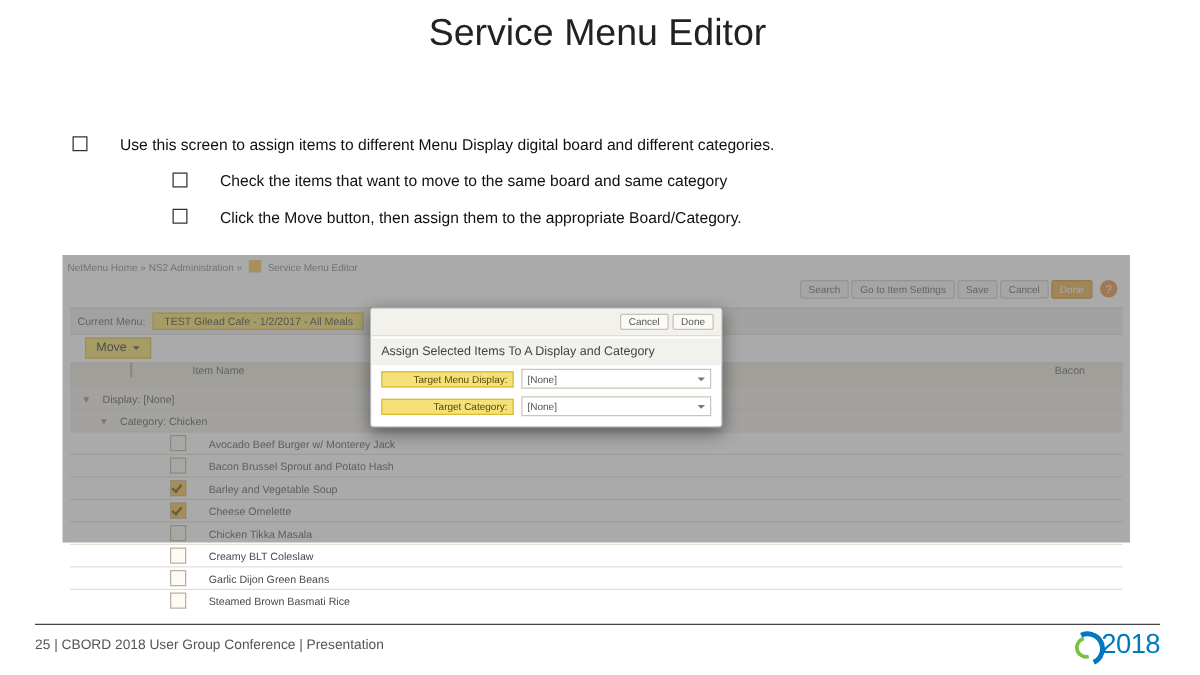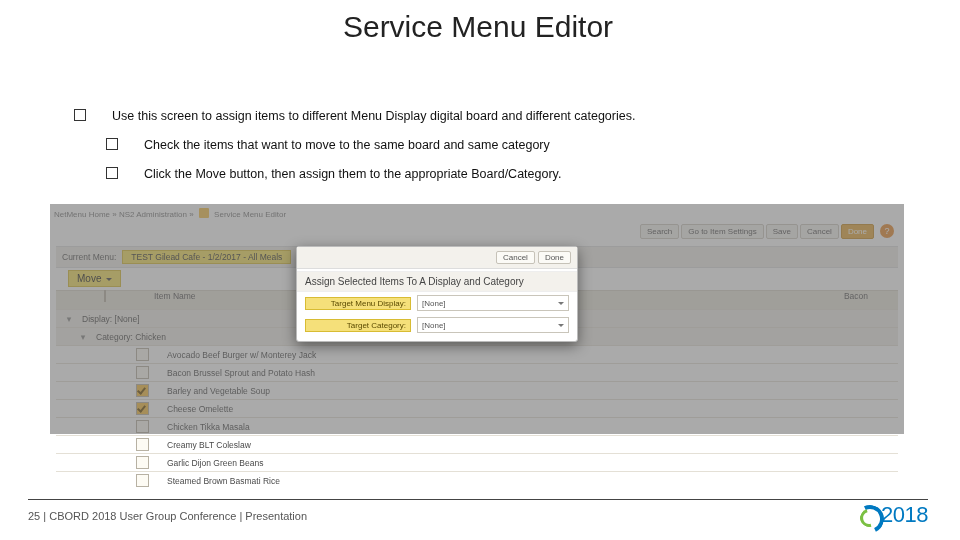"Use this screen to assign" .b1 { margin-left: 16px -> 0 }
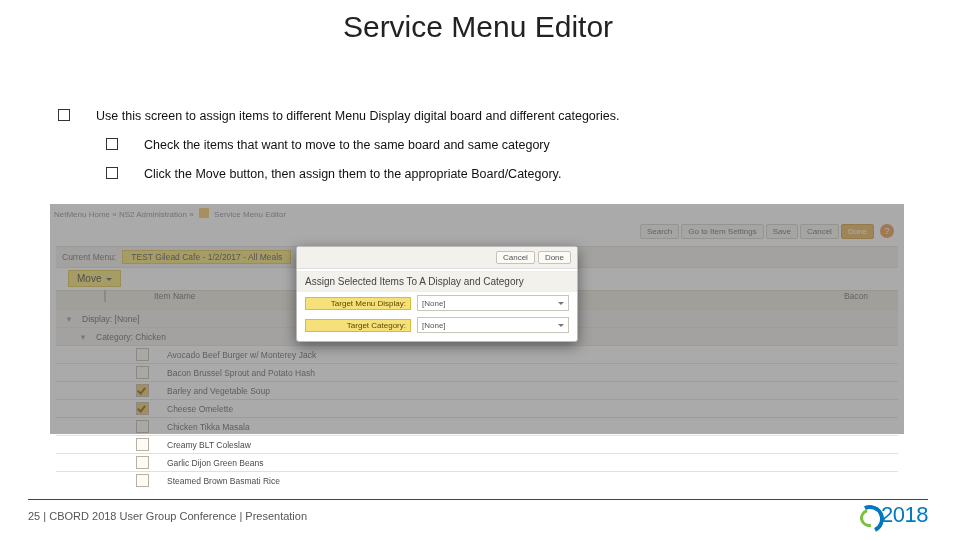"Check the items that want" .b2 { margin-left: 48px -> 80px }
